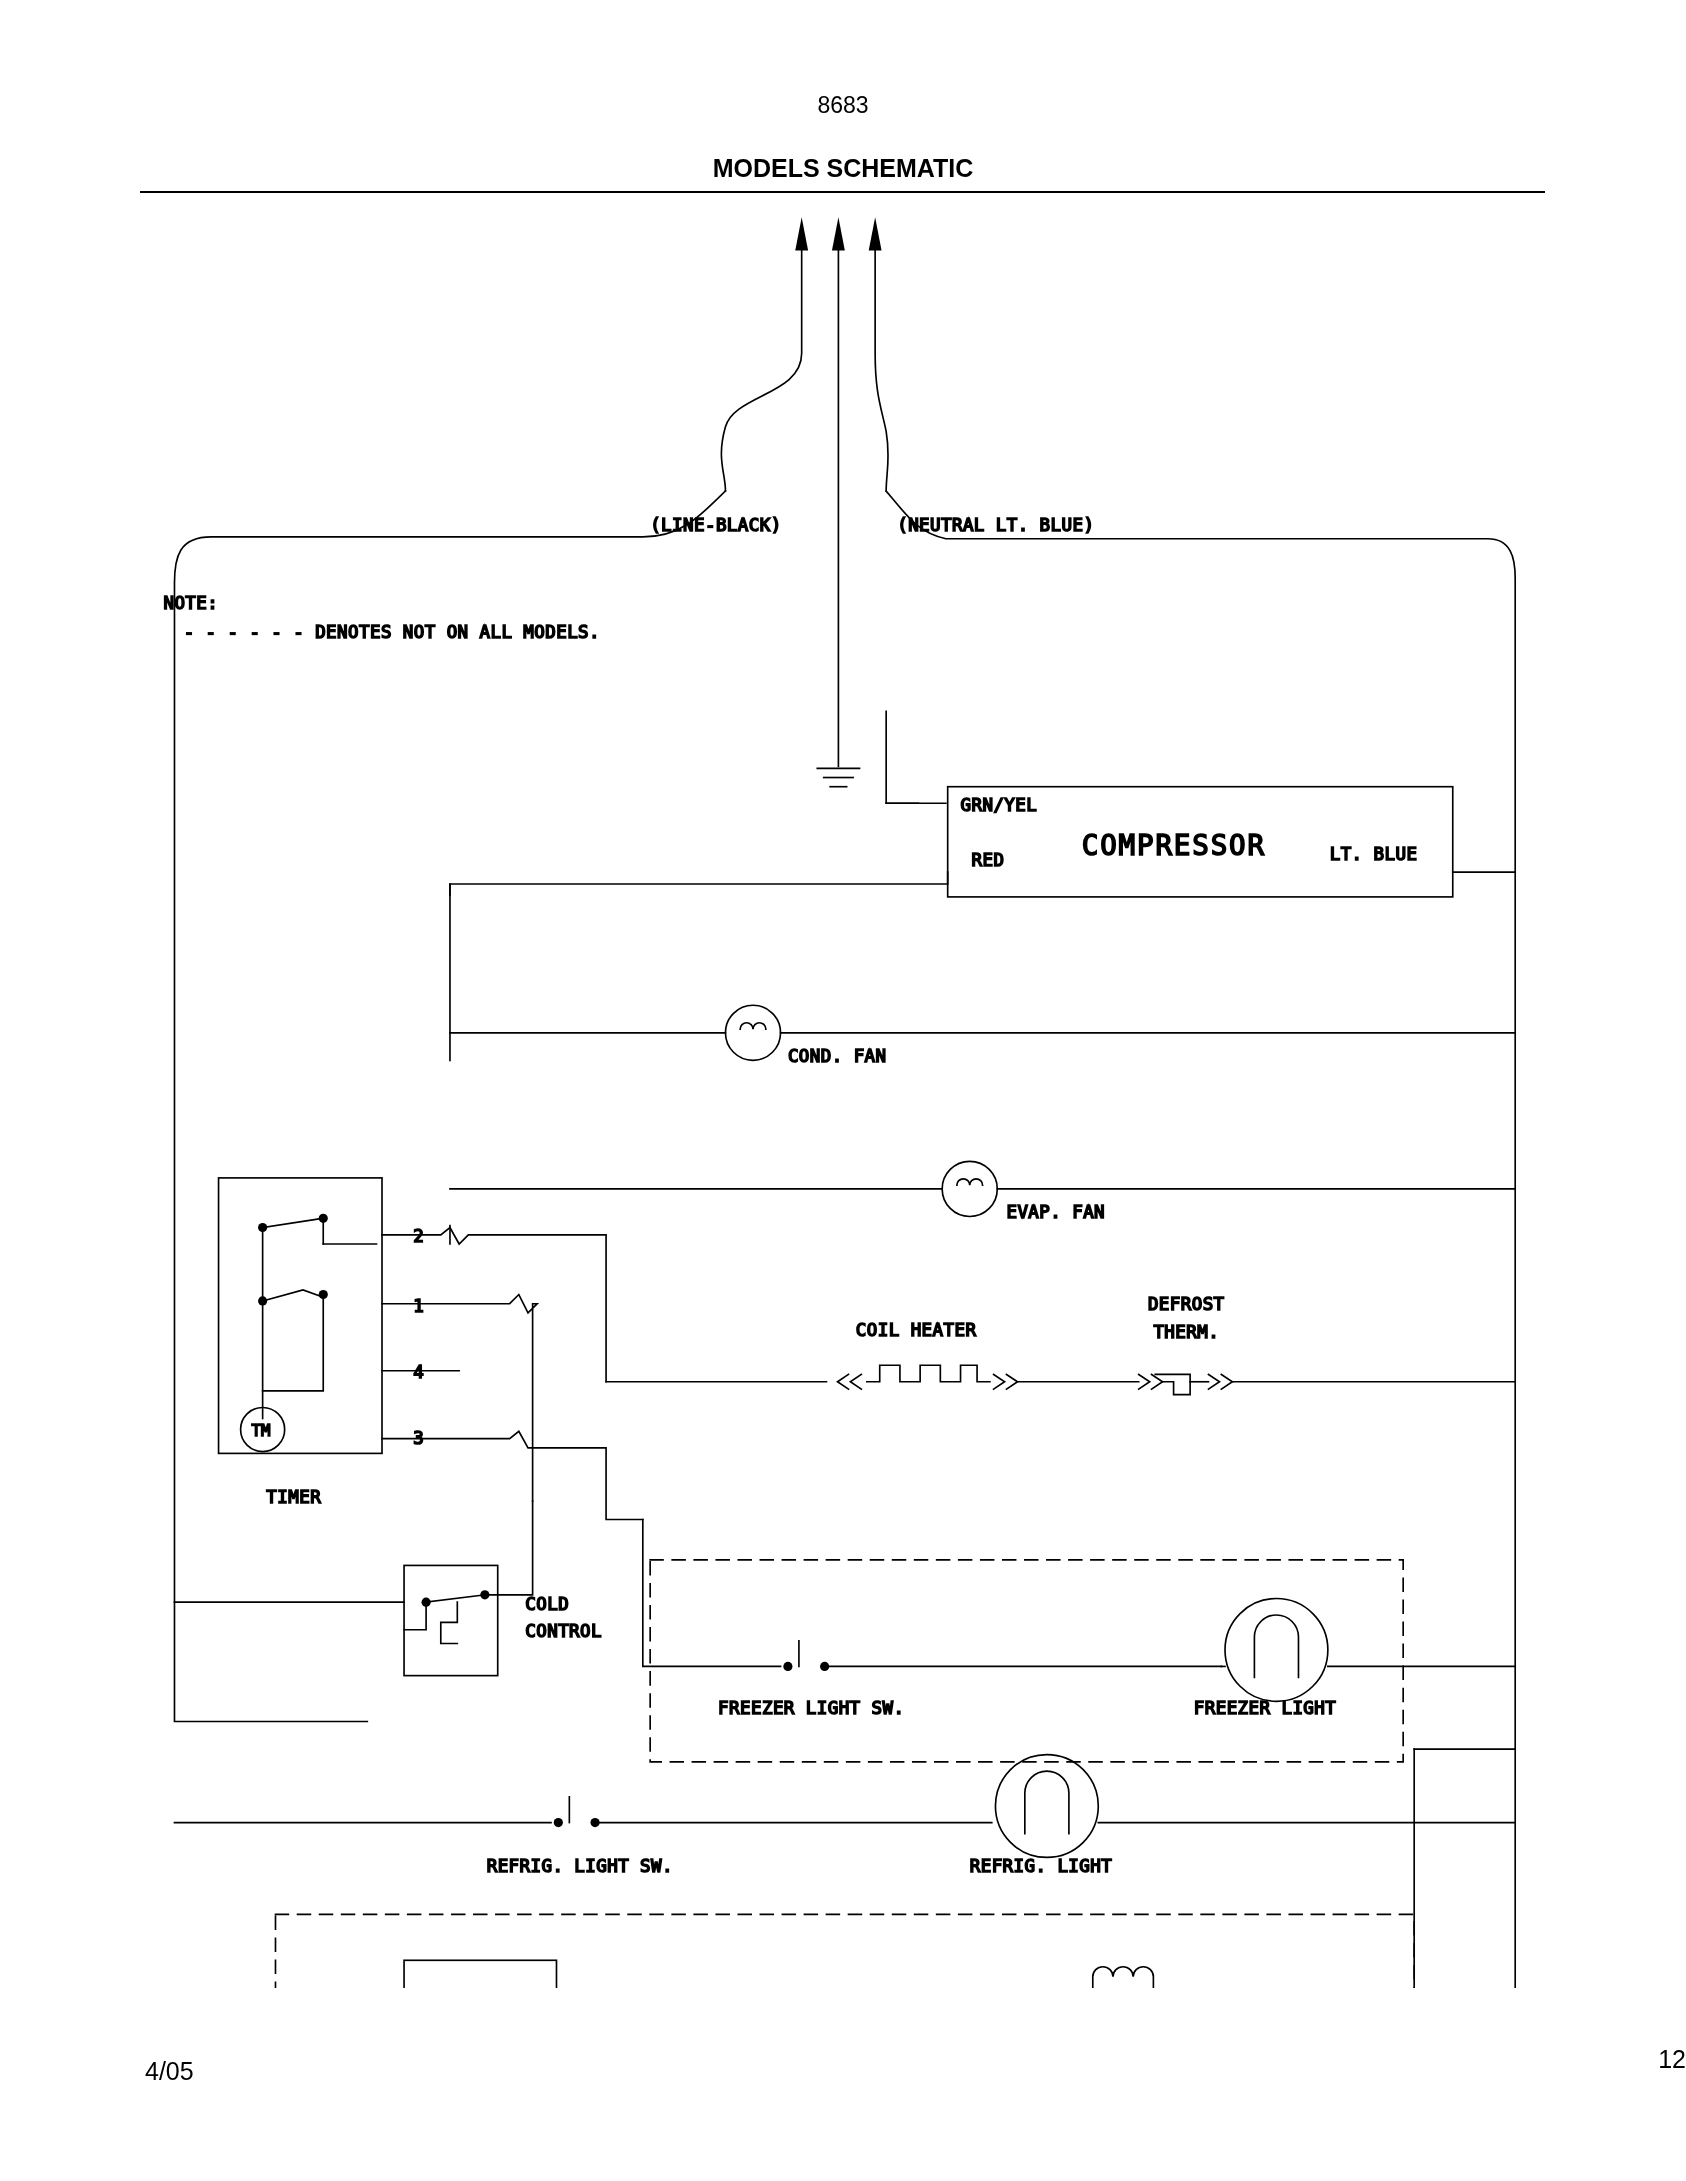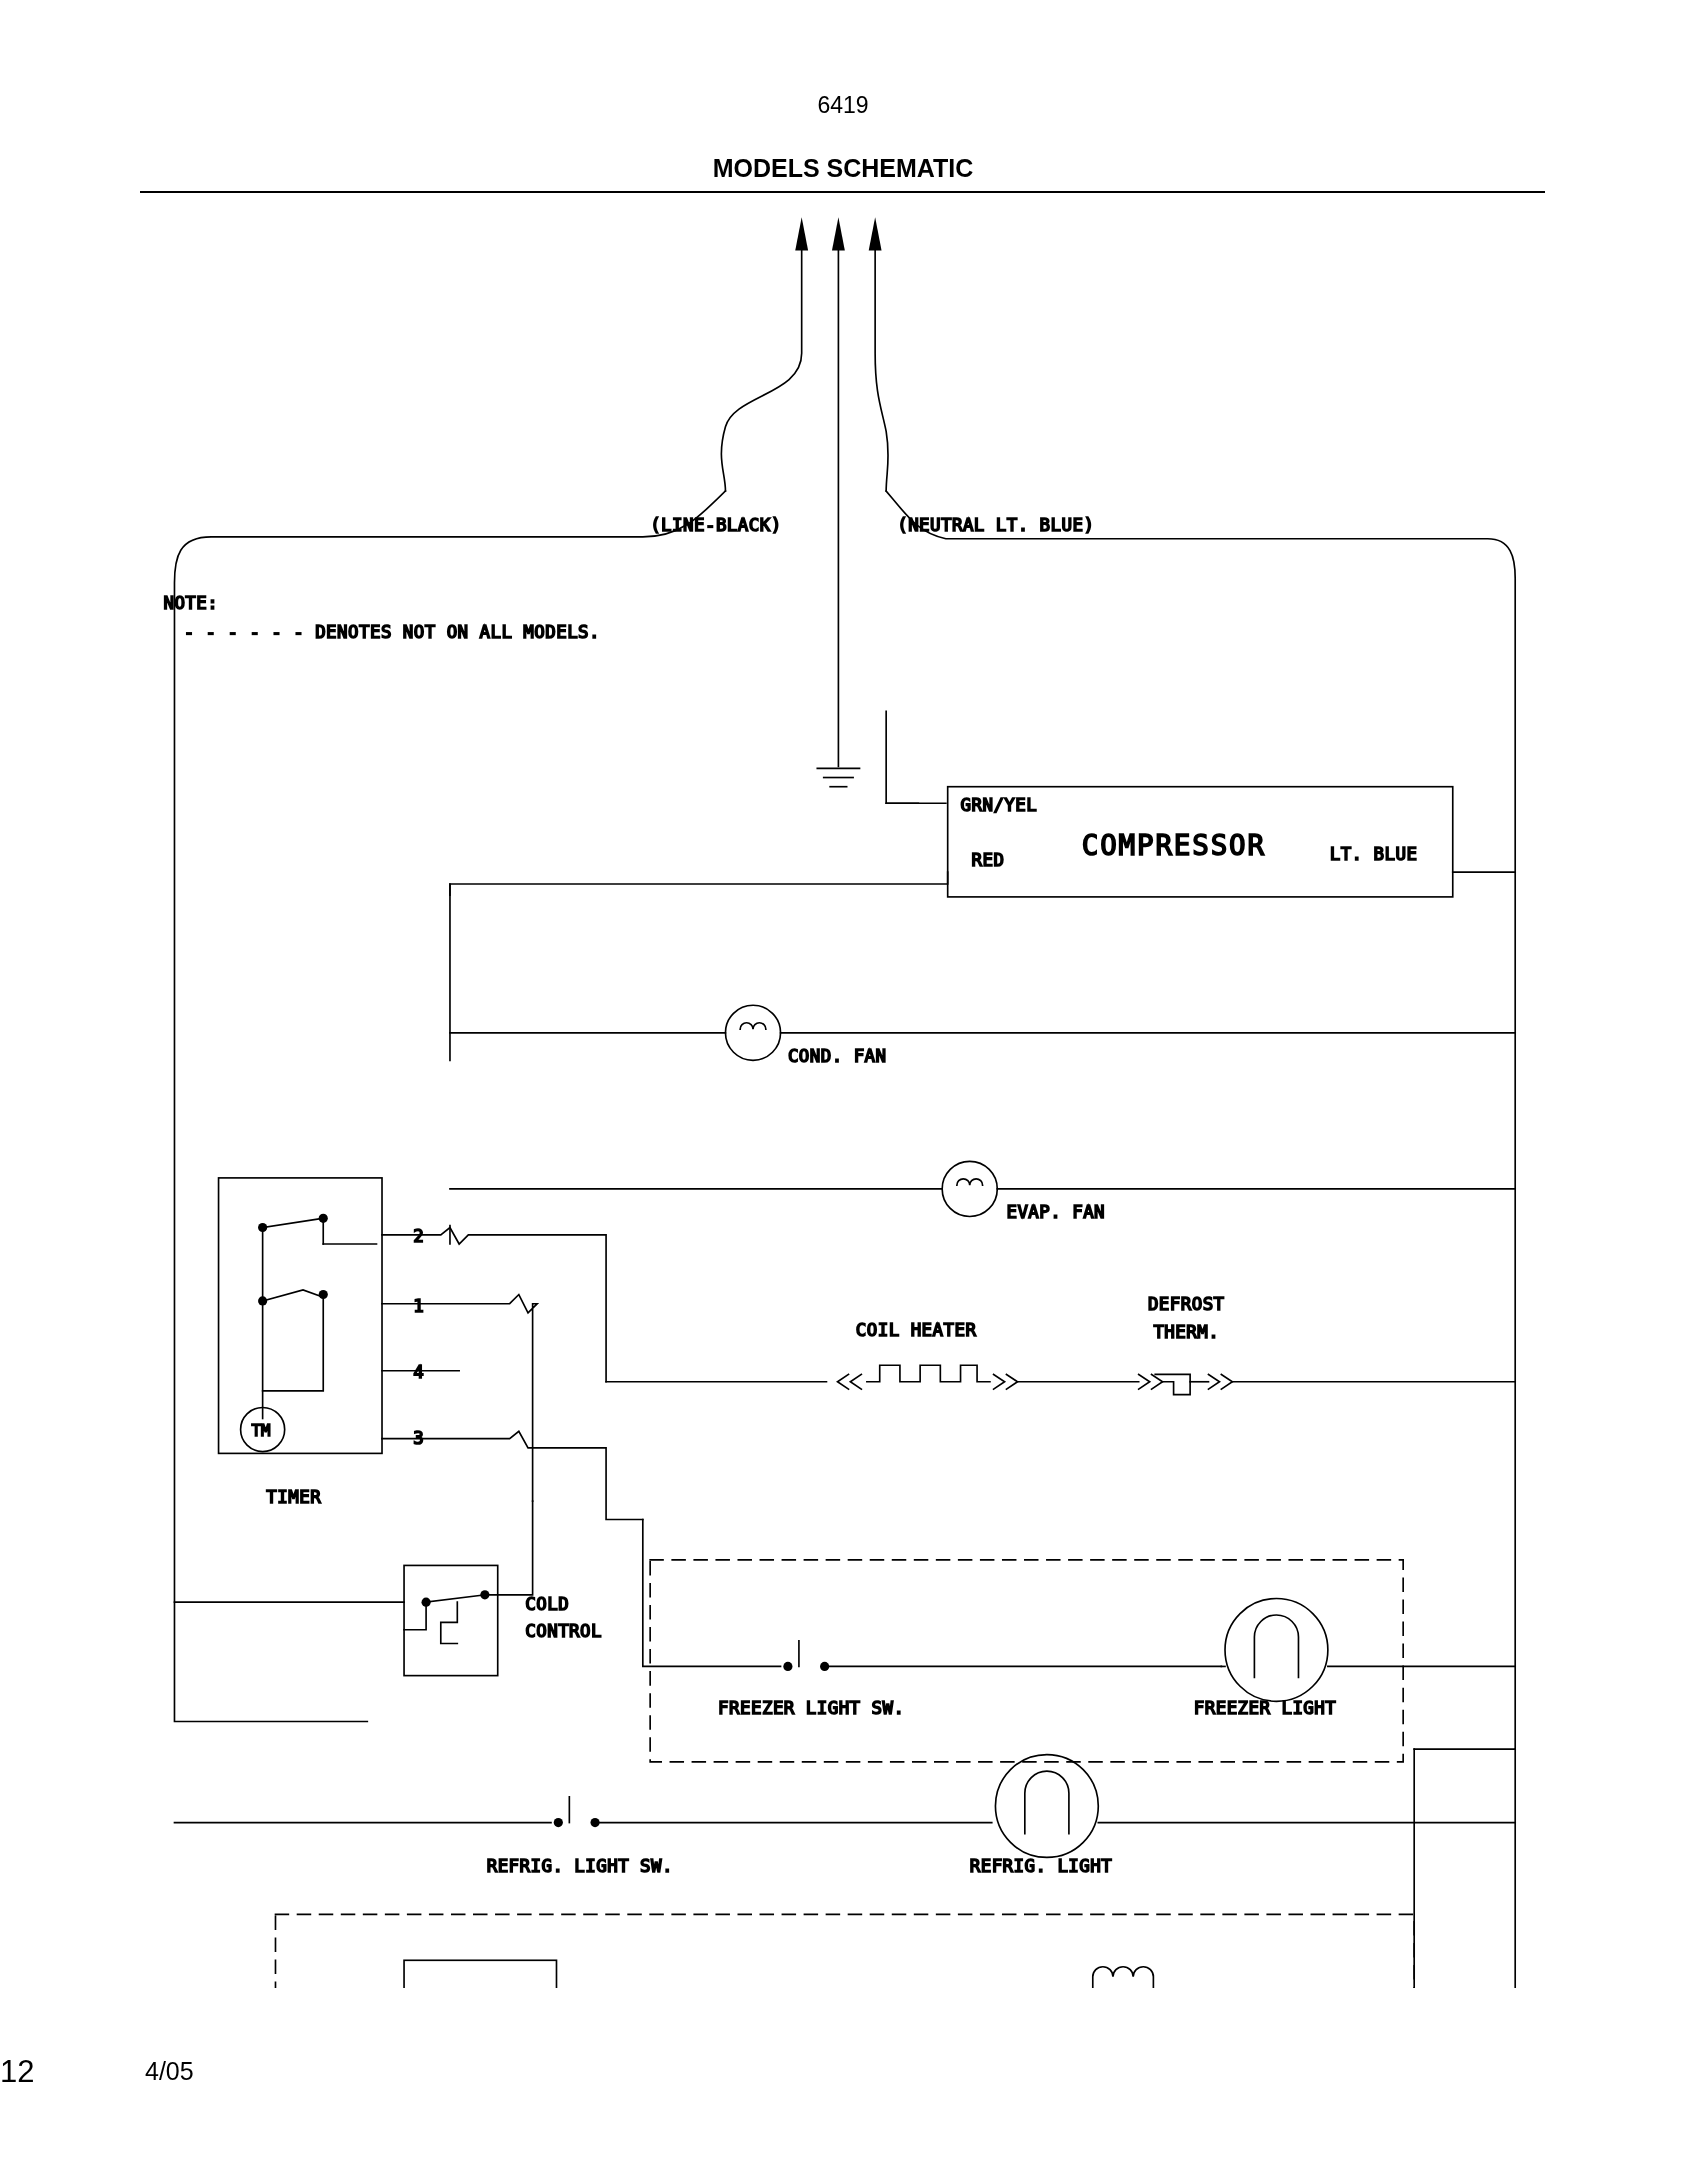"6419" div.model-number { text: 6419 -> 8683 }
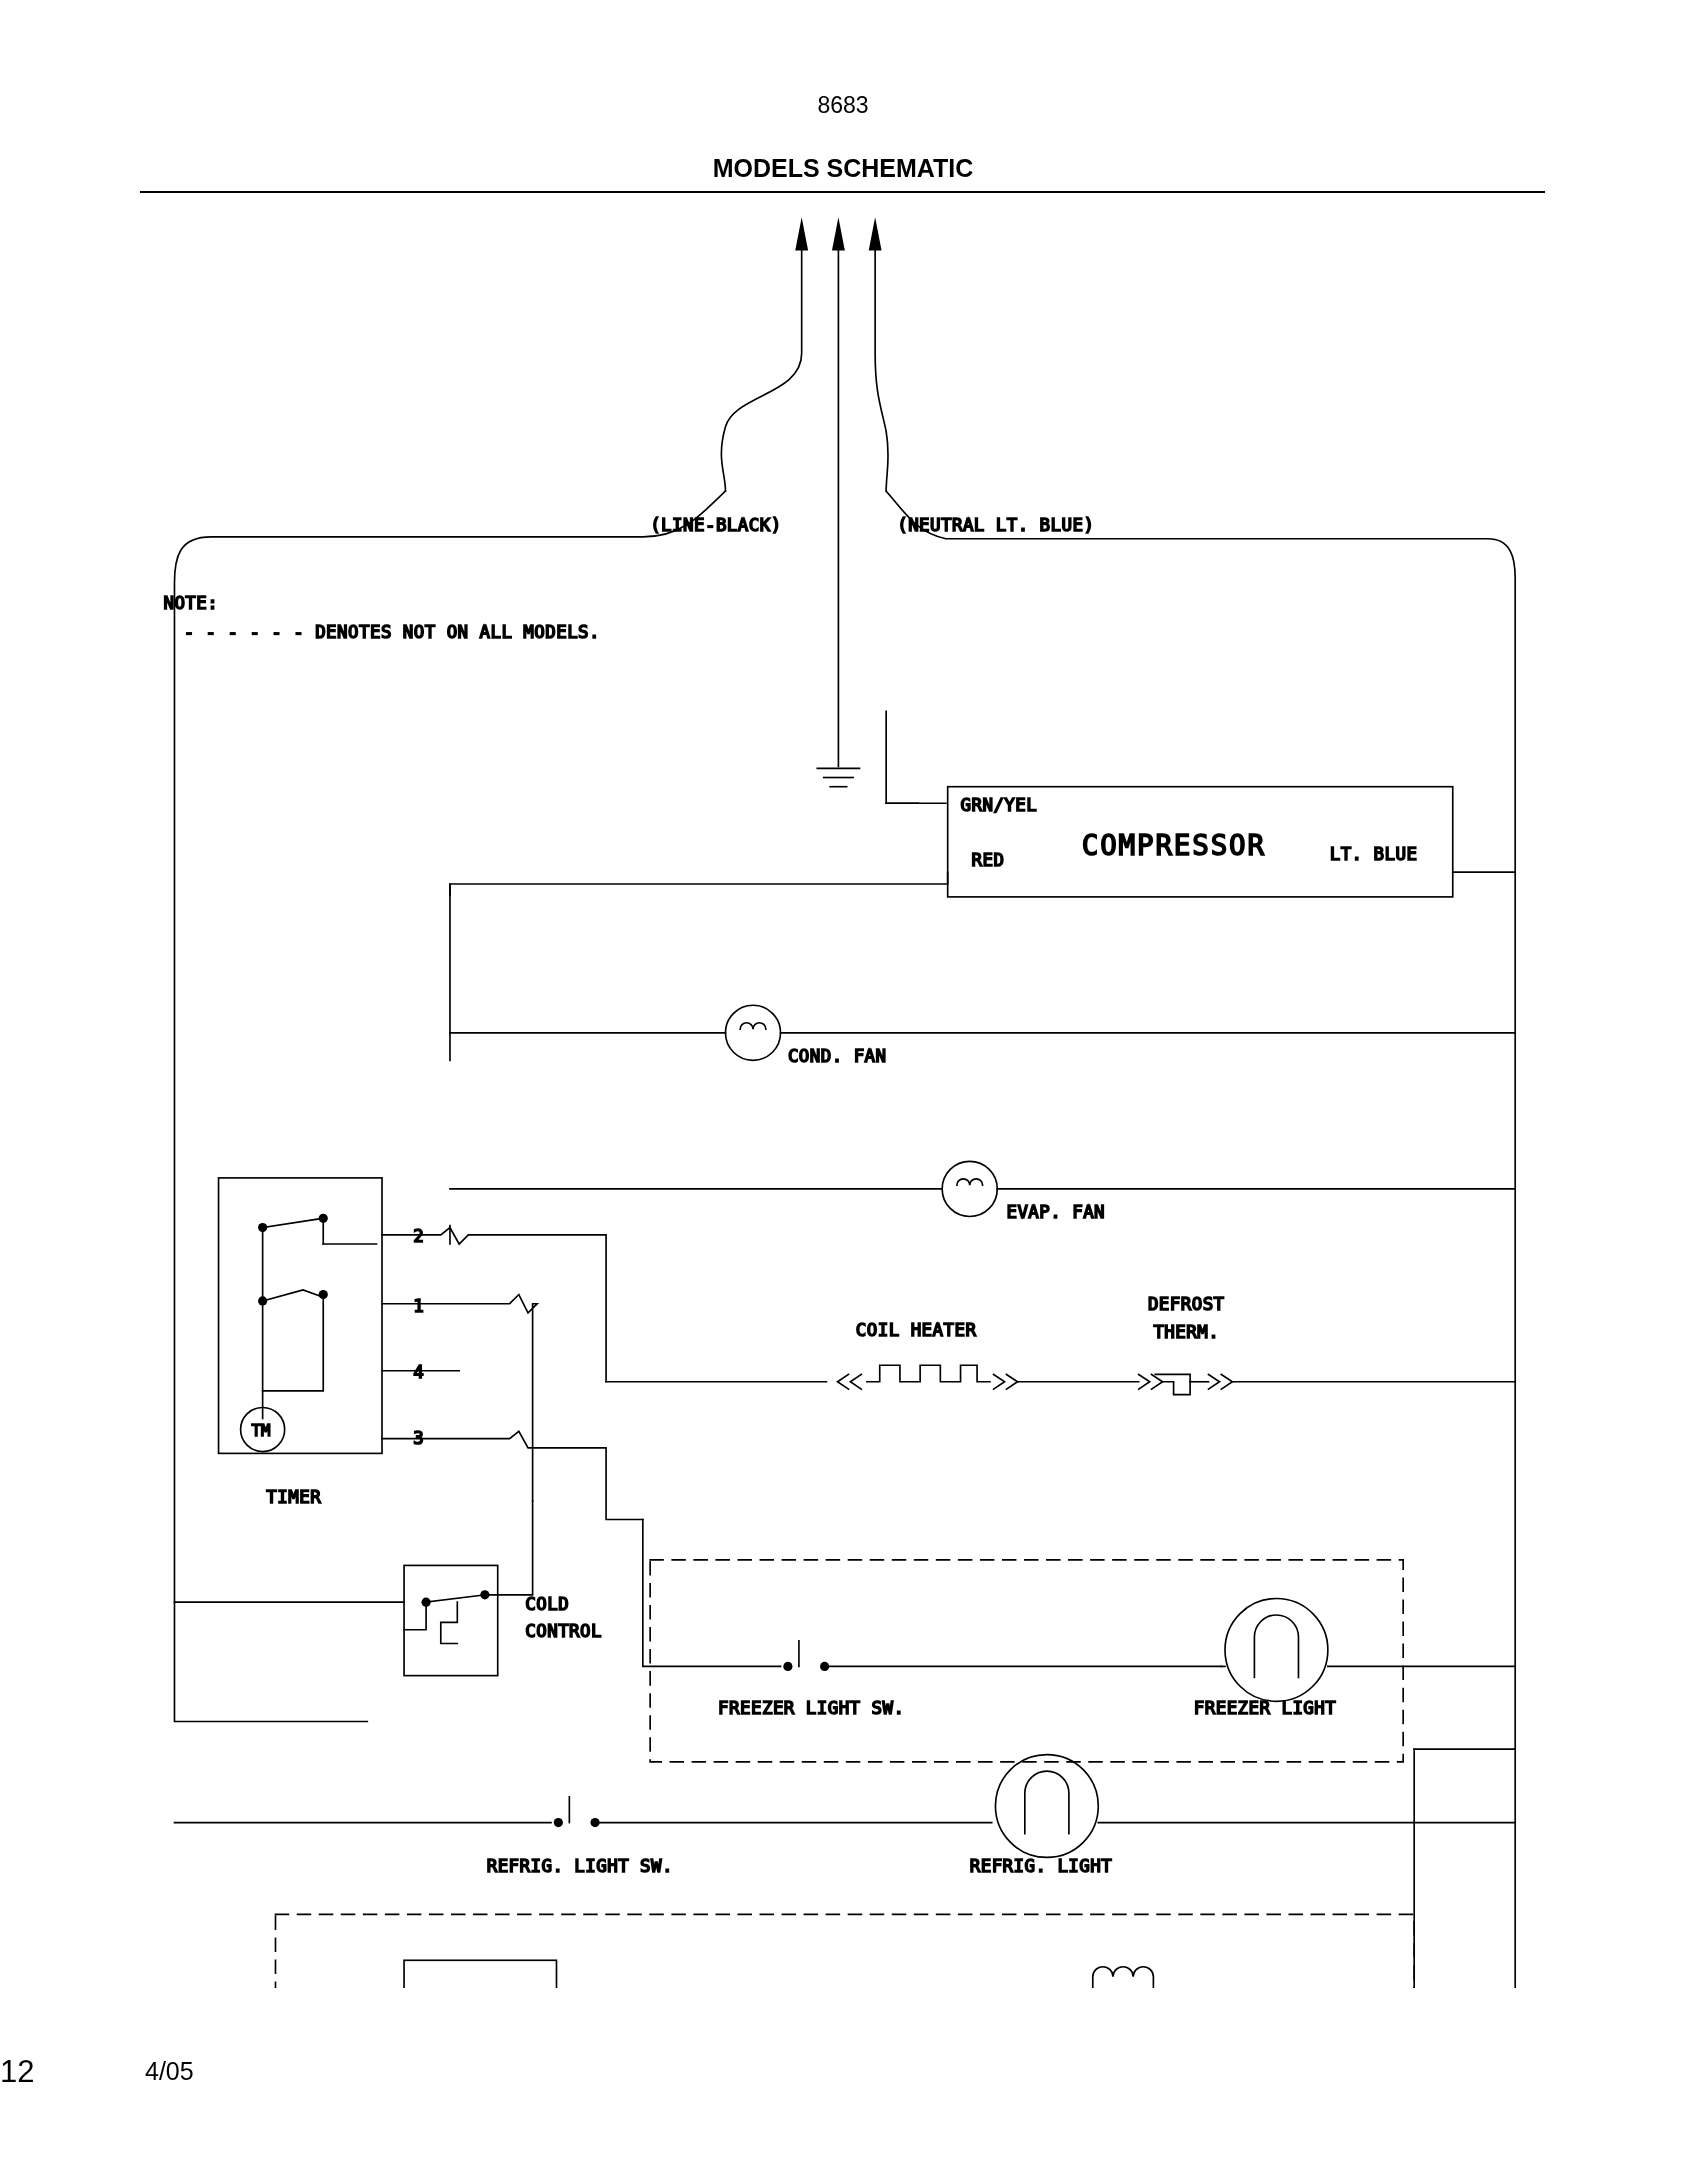"12" .footer-center { bottom: 92px -> 108px; font-size: 31px -> 25px; text-align: left -> right }
